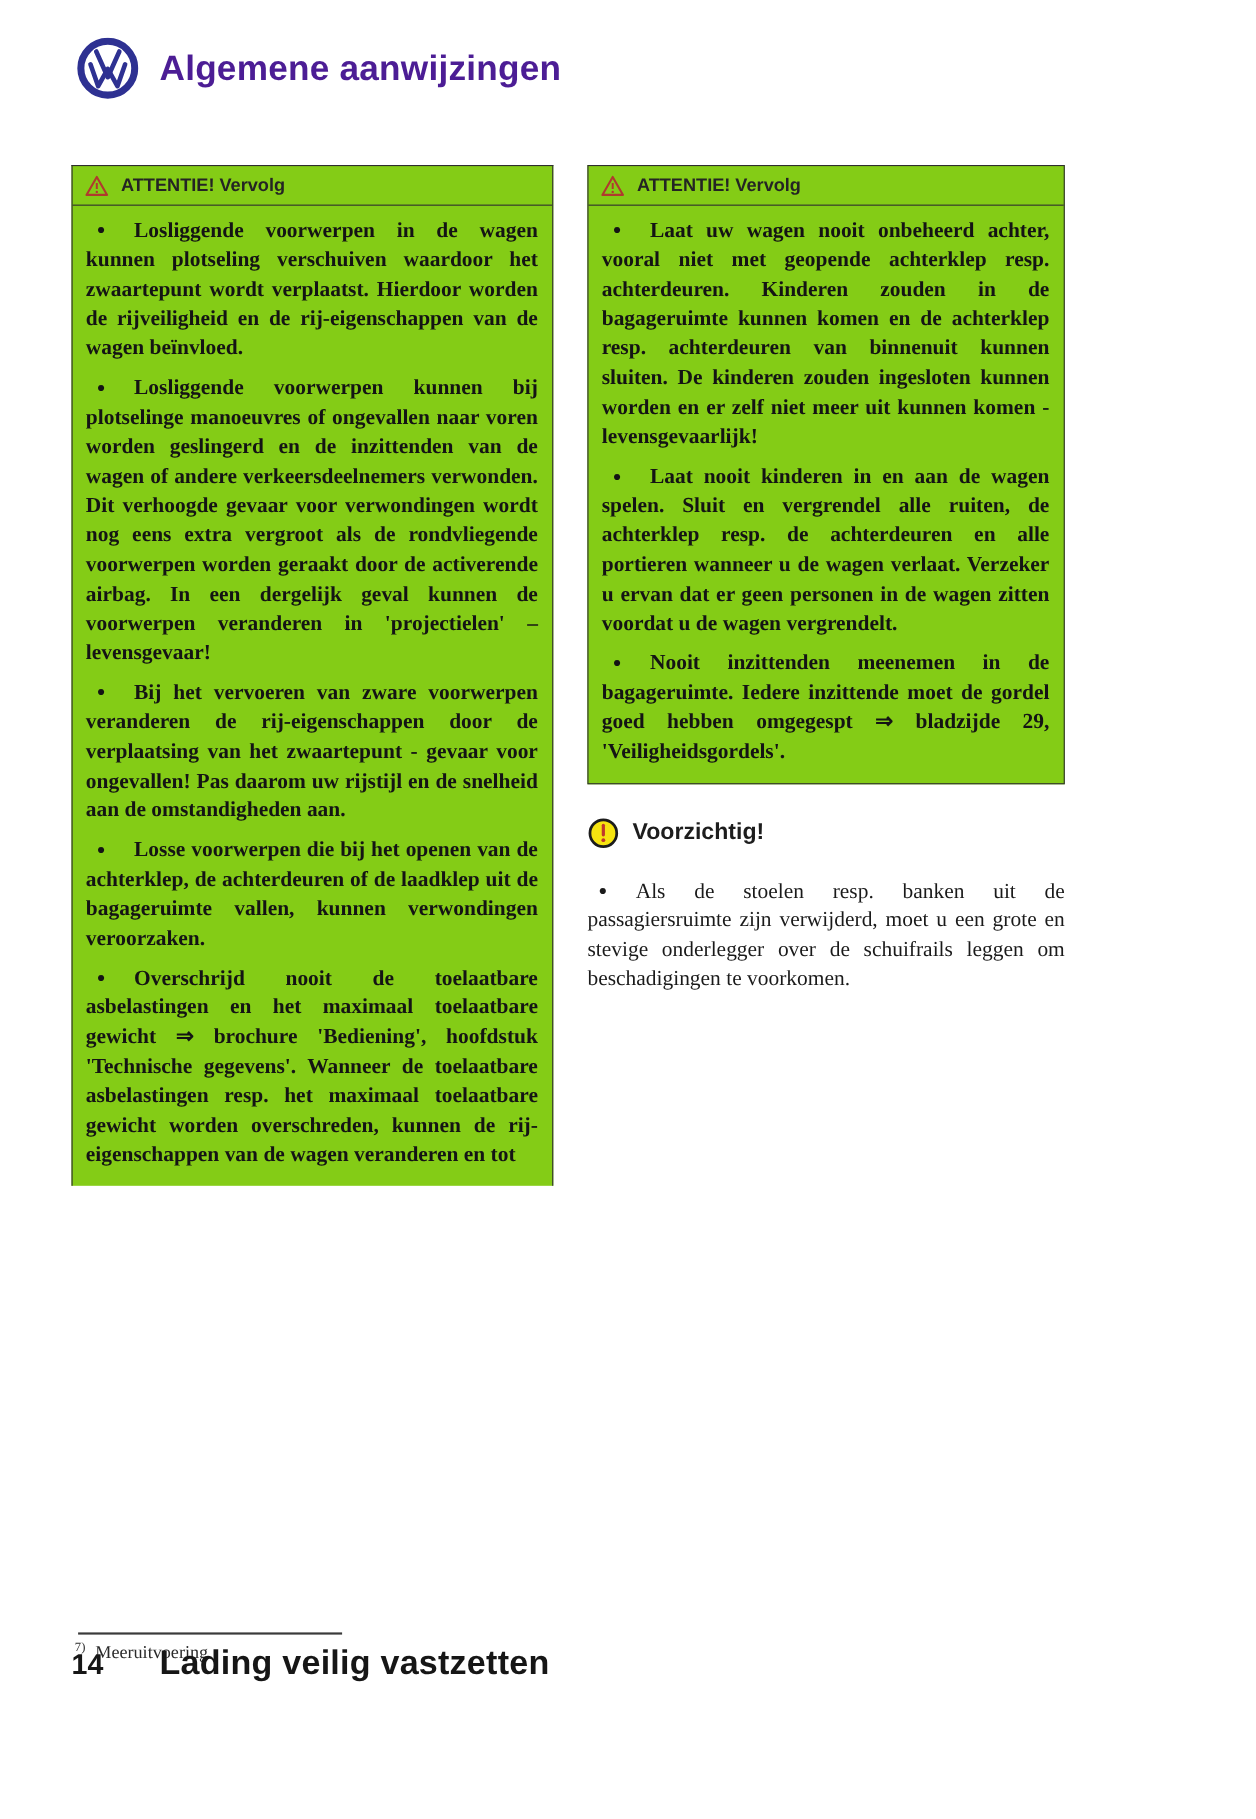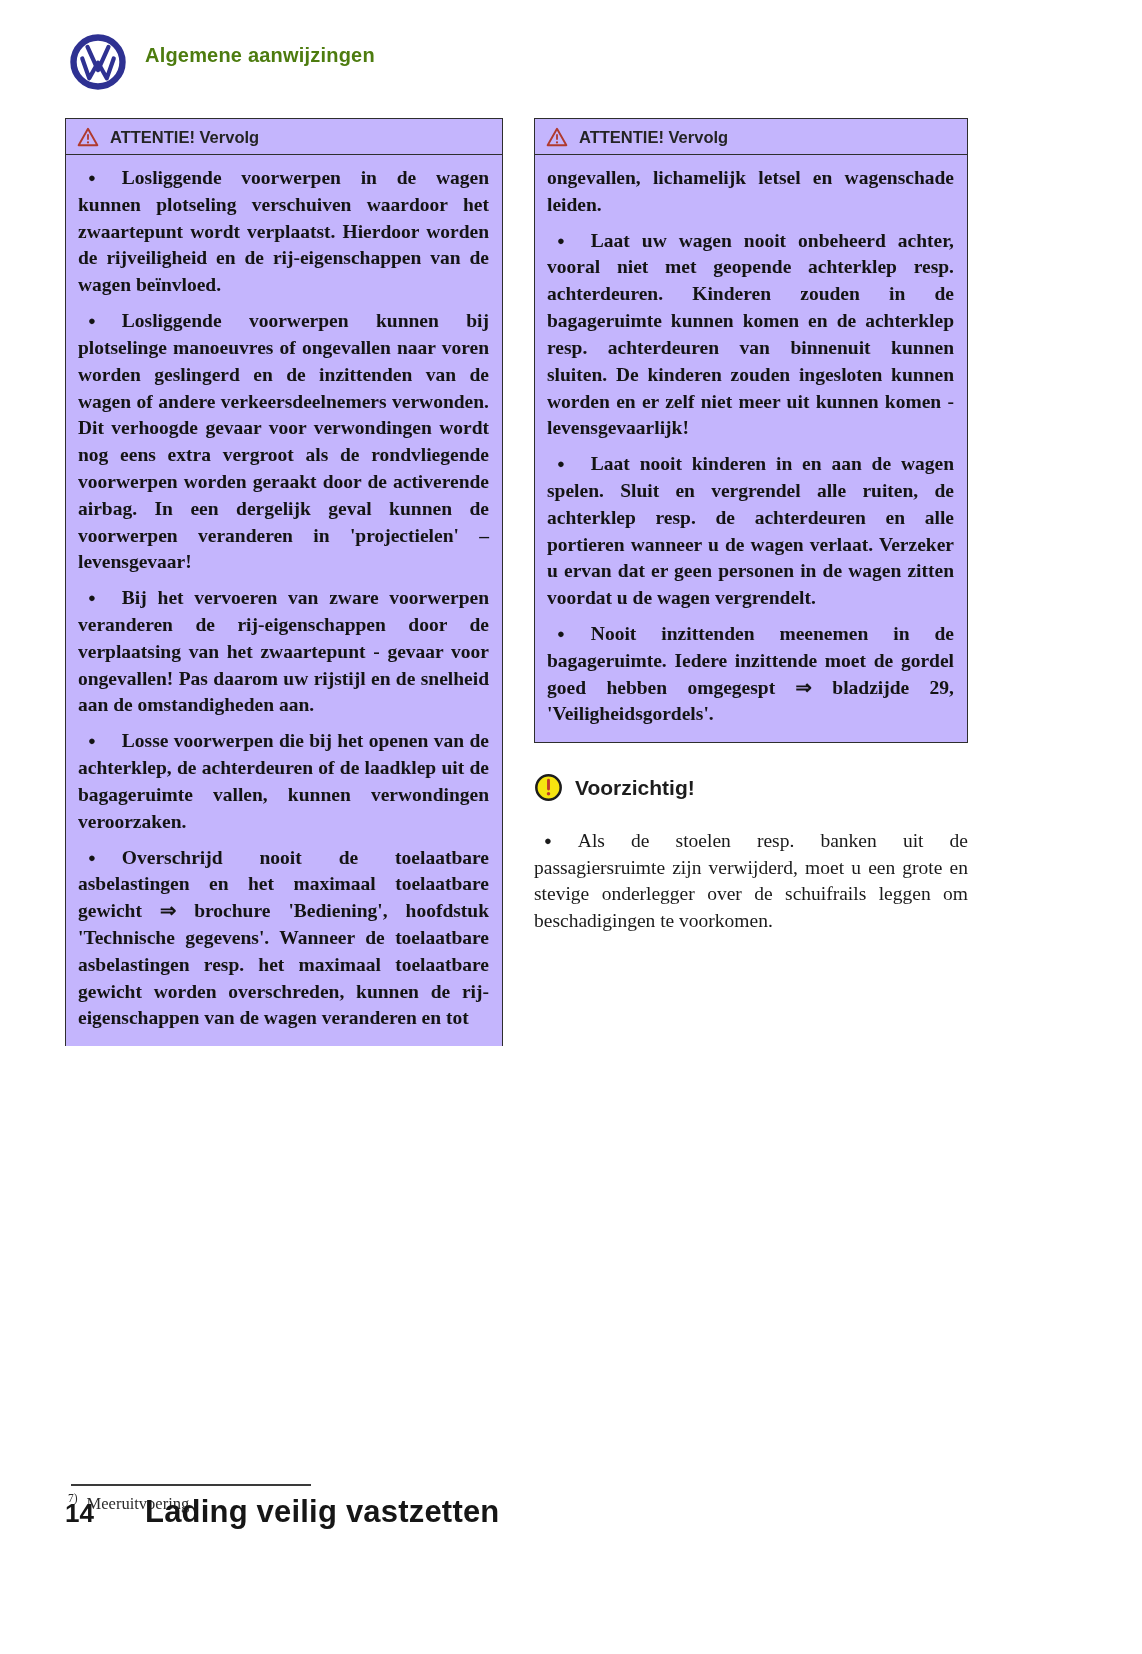"Algemene aanwijzingen" .page-title { color: #4d7c0f -> #4c1d95; font-size: 20px -> 32px }
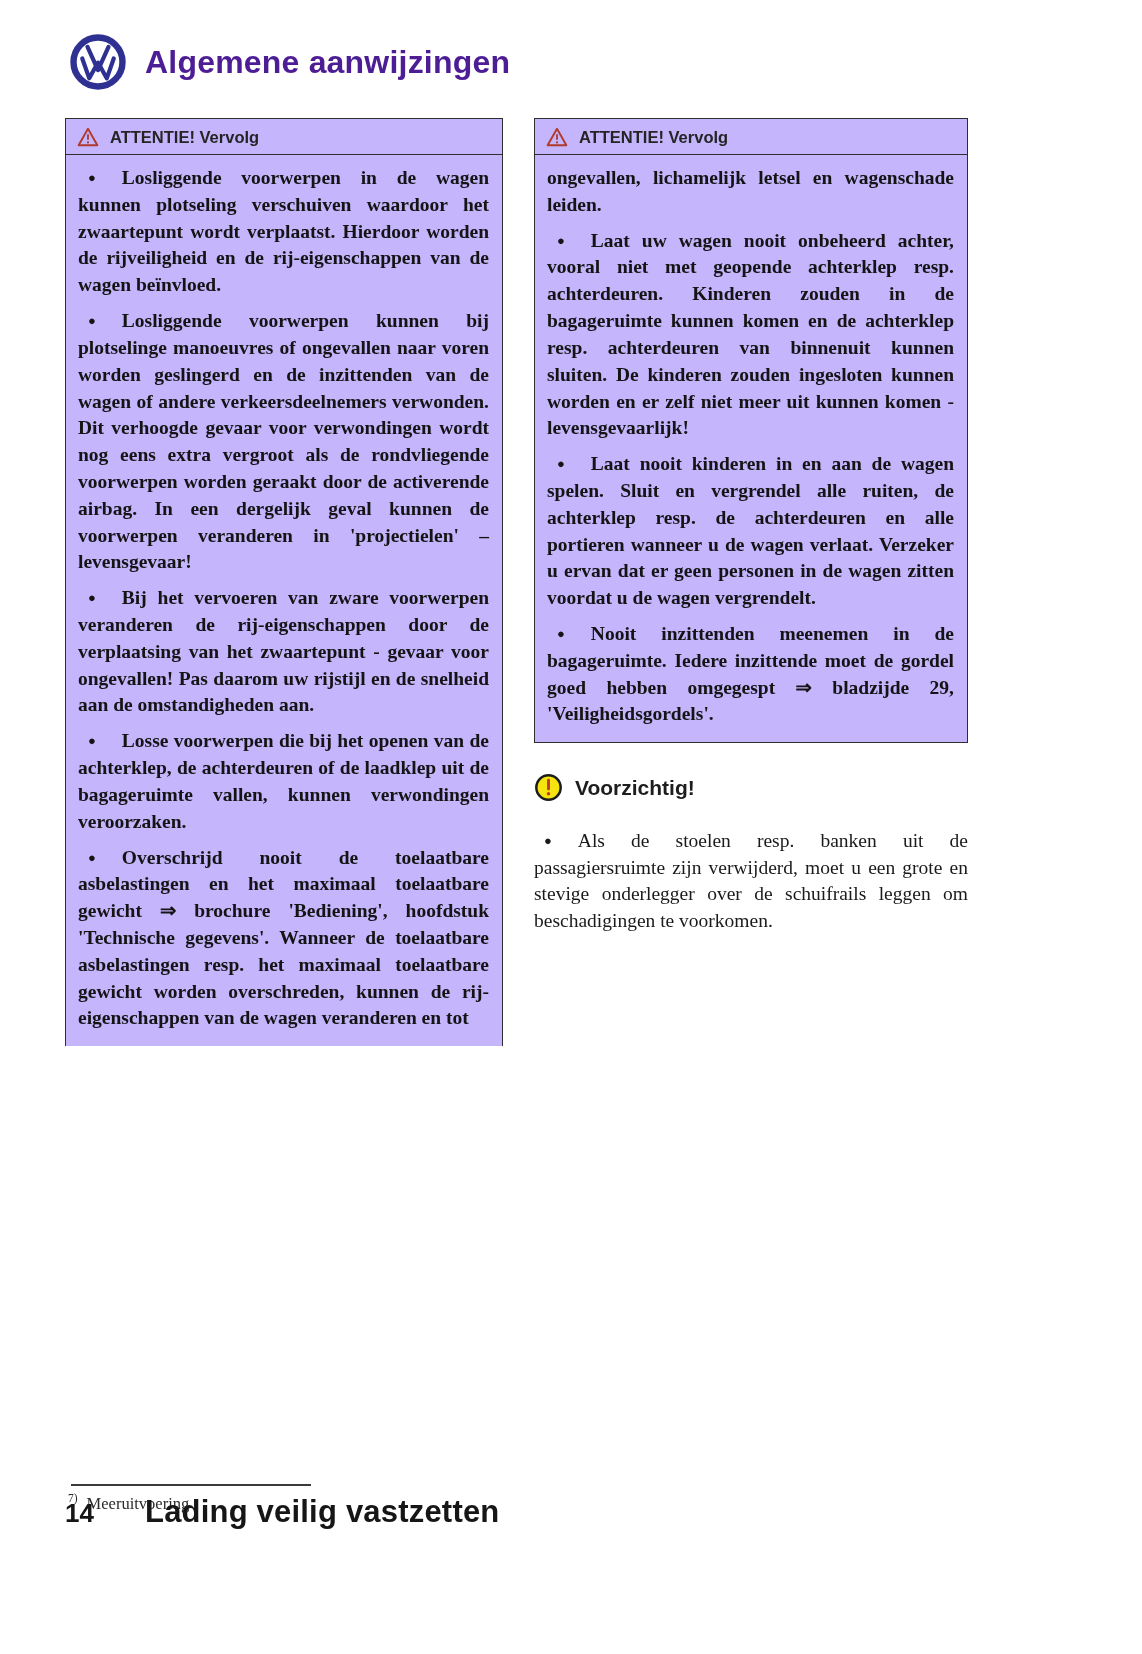"ATTENTIE! Vervolg" .warnbox { background: #c4b5fd -> #84cc16; margin-top: none -> 32px }
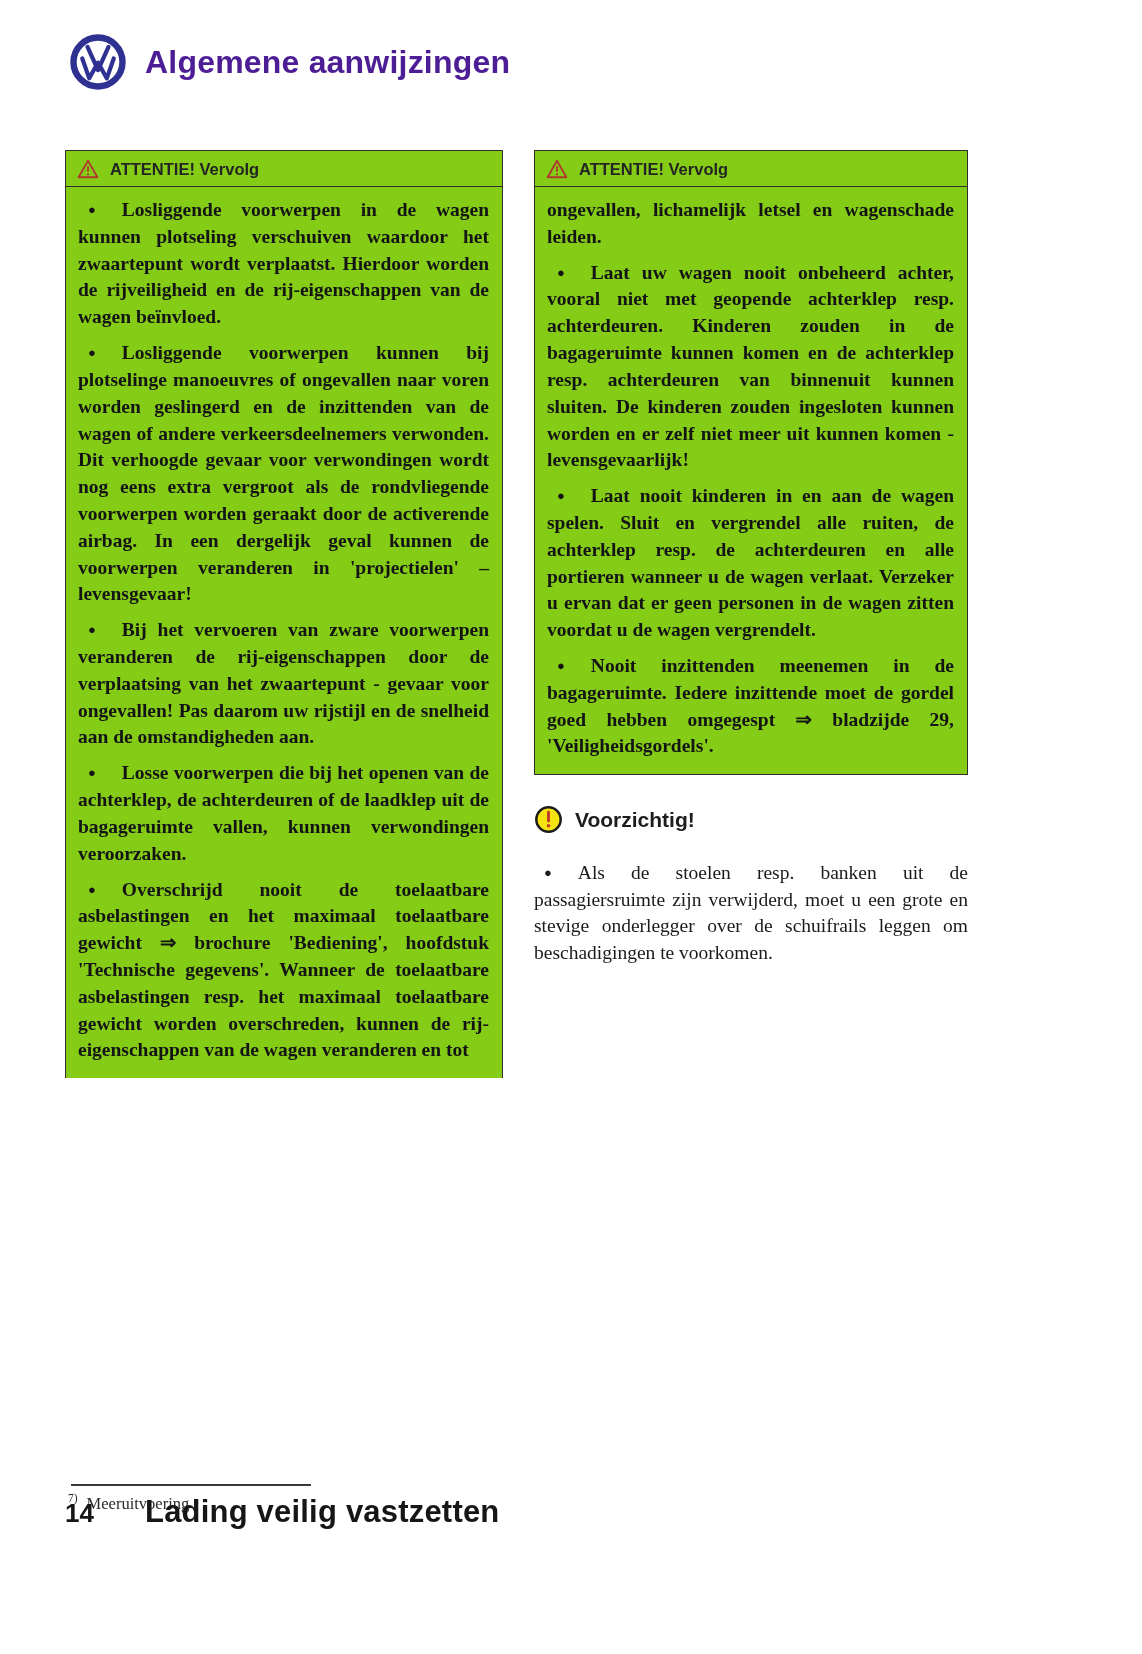"ongevallen, lichamelijk letsel en" div.contpara { html: <div>ongevallen, lichamelijk letsel en wagenschade leiden.</div> -> none }
